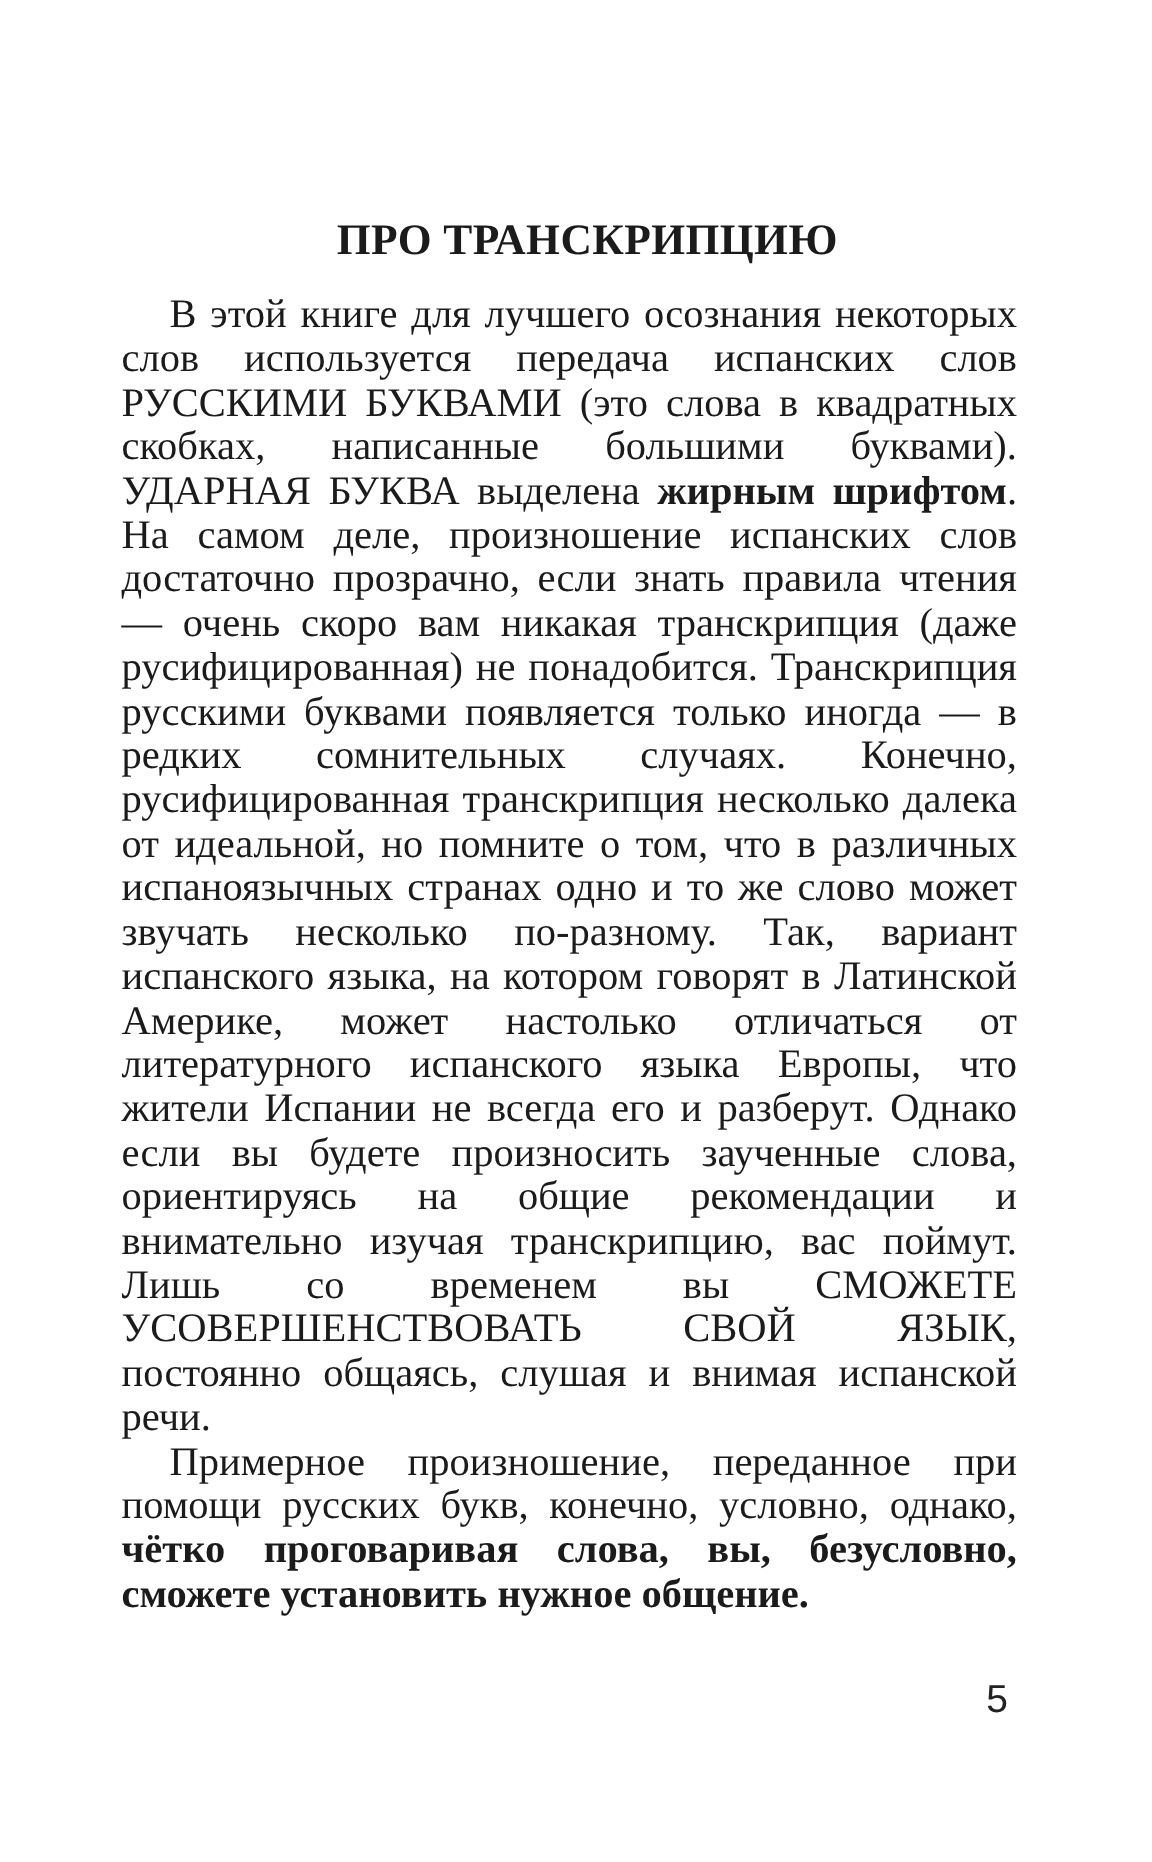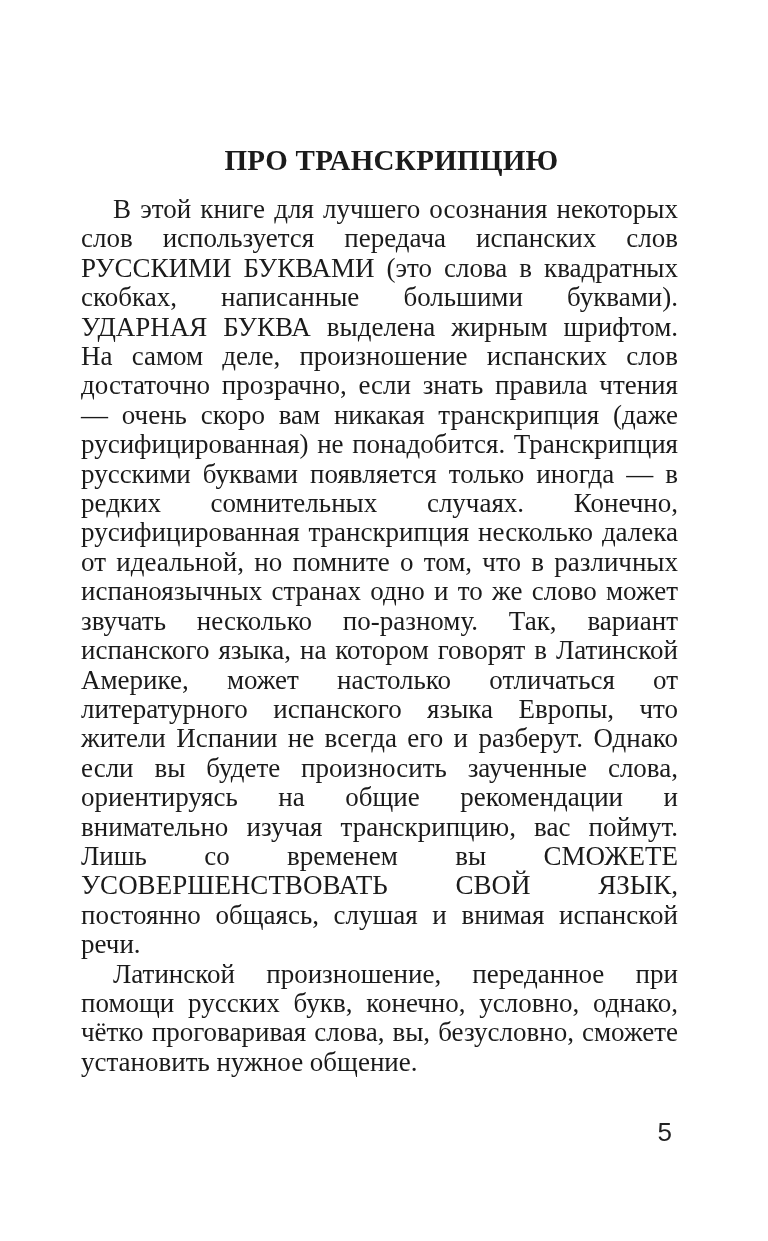"жирным шрифтом" .seg-bold { font-weight: normal -> bold }
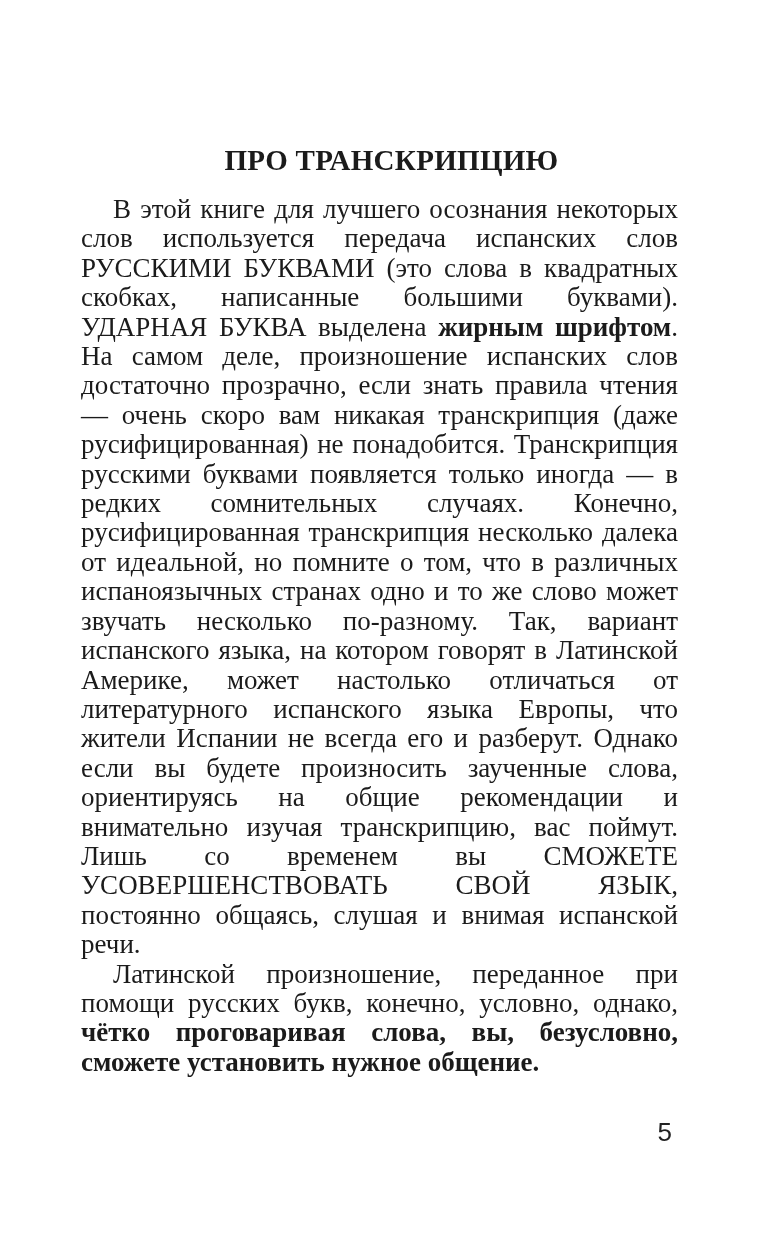"Латинской произношение, переданное при" span { text: Латинской -> Примерное }
